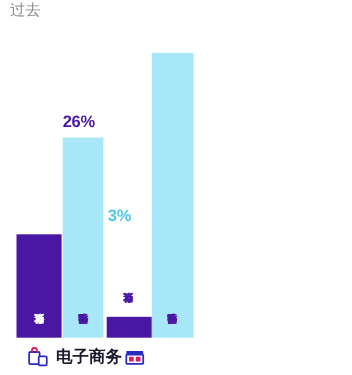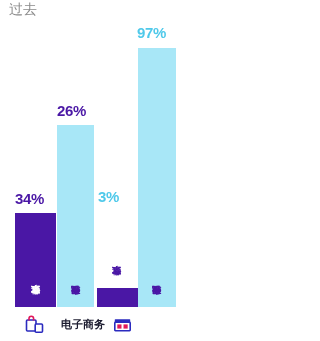"97%" div.val { html: <div>97%</div> -> none }
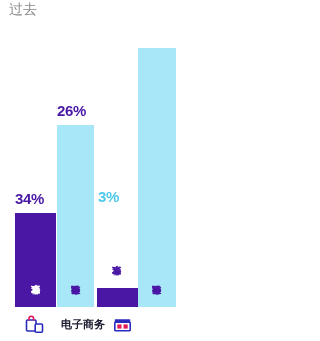"34%" div.val { html: <div>34%</div> -> none }
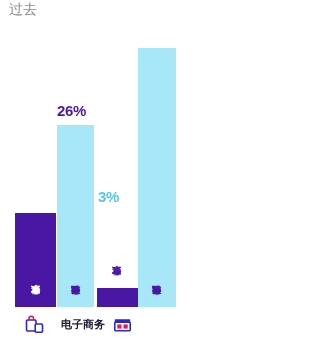"电子商务" .lg-label { font-size: 11px -> 15px; margin-left: 17px -> 7px }
